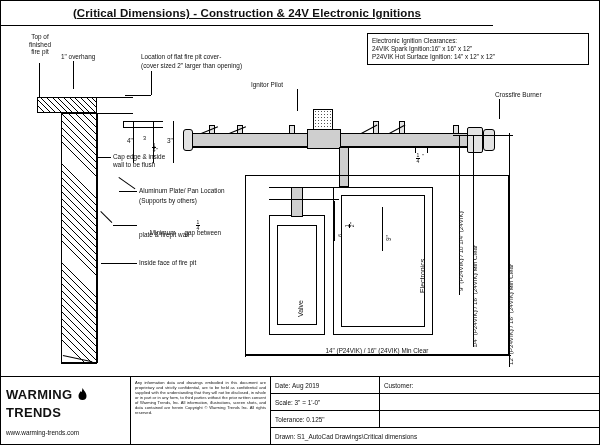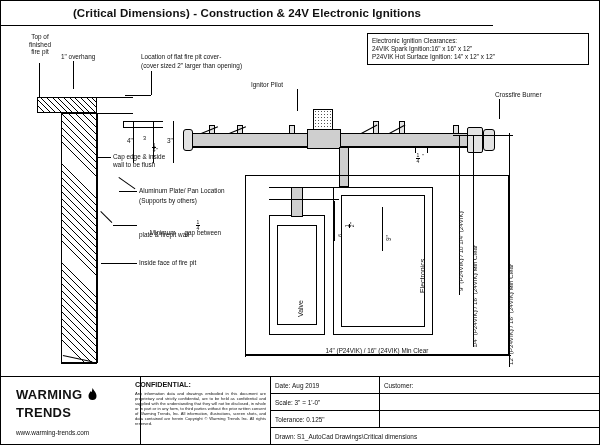"(Critical Dimensions) - Construction &" .ttl { text-decoration: none -> underline }
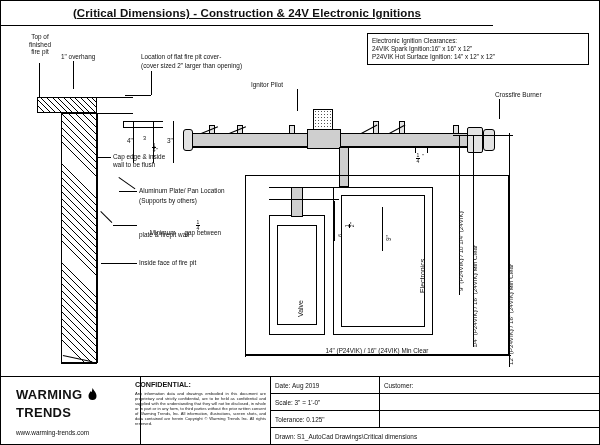"CONFIDENTIAL:" div.conf-title { html: <div>CONFIDENTIAL:</div> -> none }
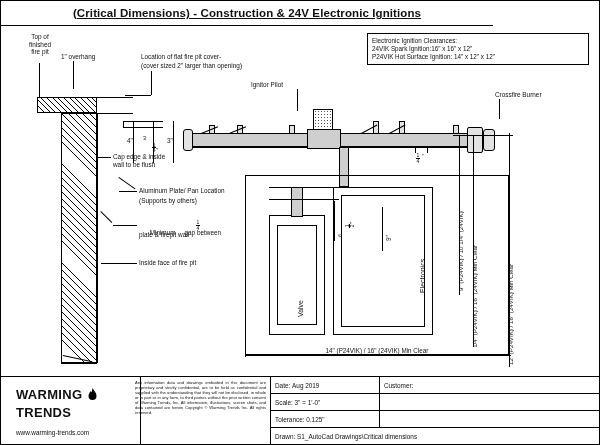"WARMING TRENDS" .tb-logo { margin-left: 10px -> none }
